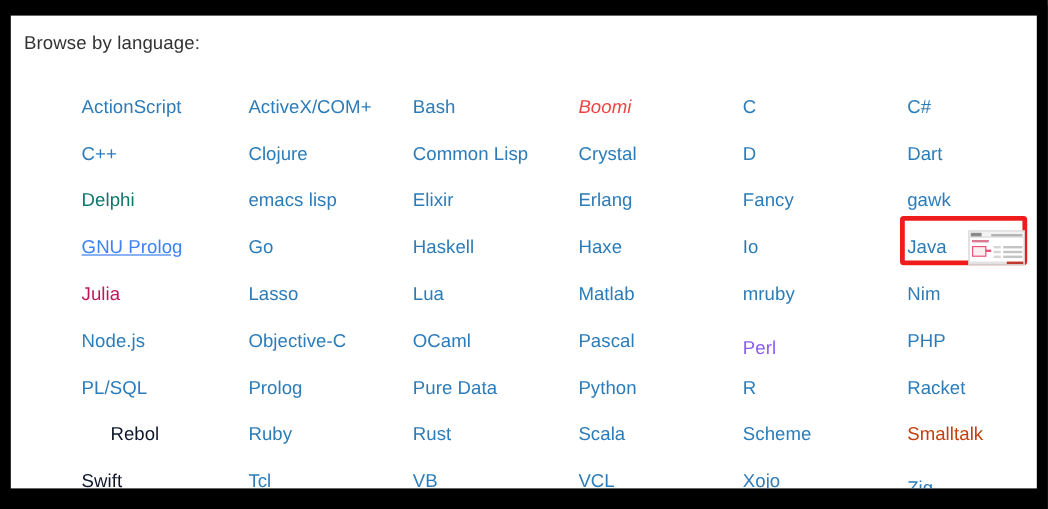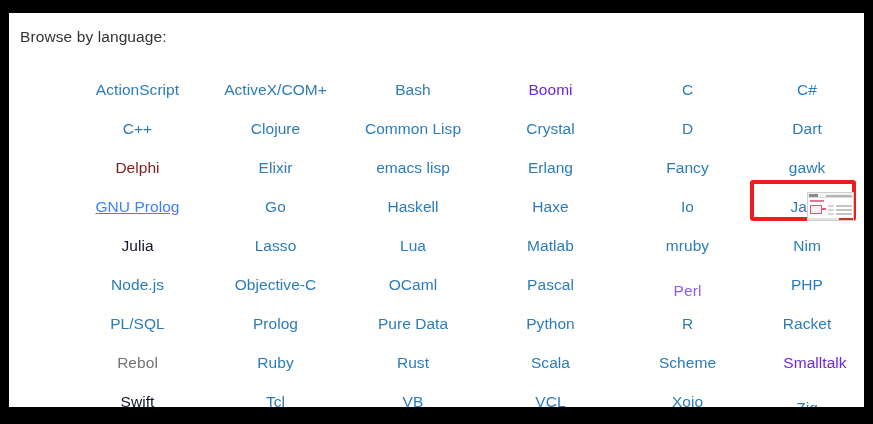"ActionScript" .lang-cell { justify-content: center -> none }
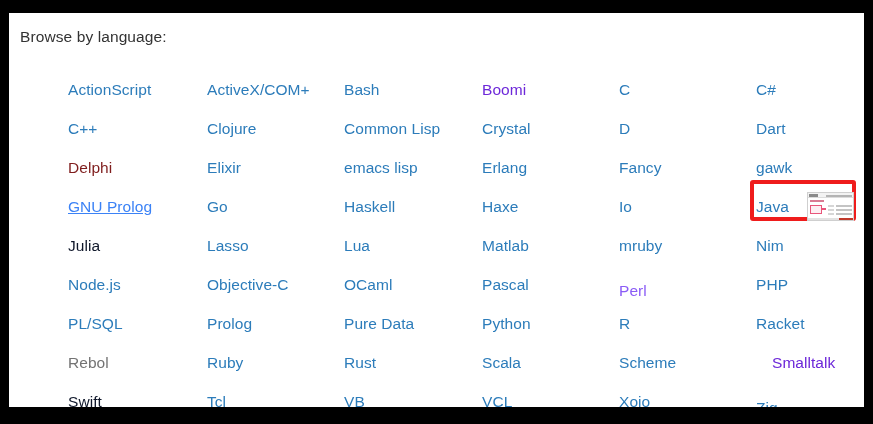"Boomi" a.lang-link { color: #6d28d9 -> #ef4444; font-style: none -> italic }
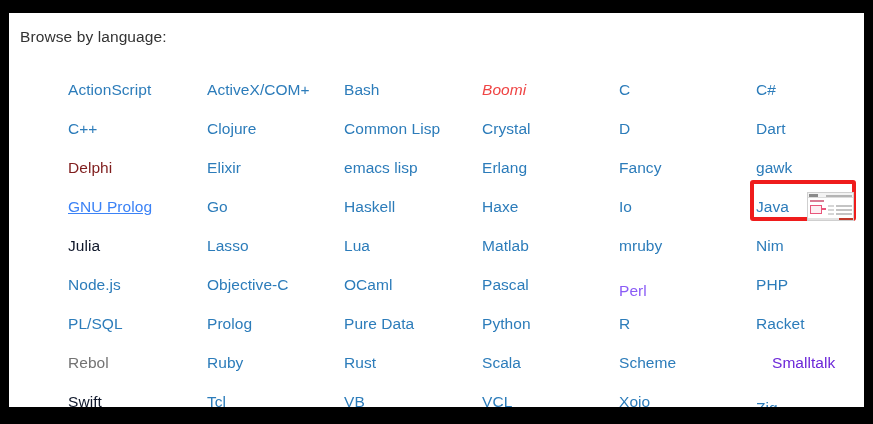"Delphi" a.lang-link { color: #7f1d1d -> #0f766e }
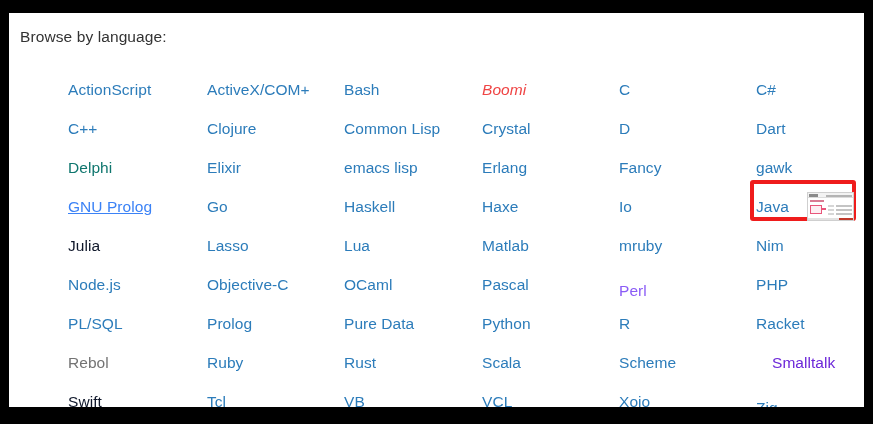"Elixir" div.lang-cell { order: before "emacs lisp" -> after "emacs lisp" }
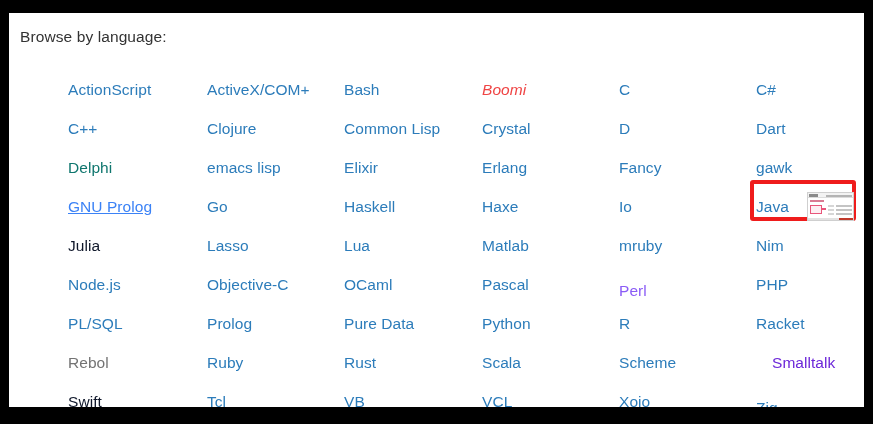"Julia" a.lang-link { color: #0f172a -> #be185d }
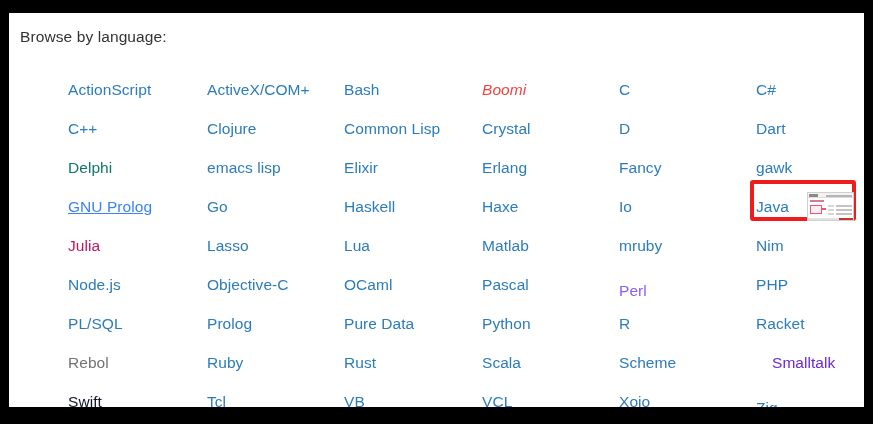"Rebol" a.lang-link { color: #737373 -> #0f172a; margin-left: none -> 24px }
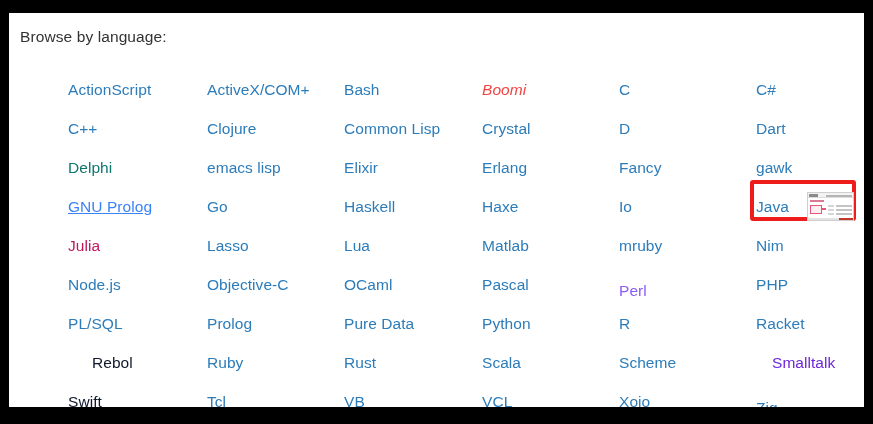"Smalltalk" a.lang-link { color: #6d28d9 -> #c2410c; margin-left: 16px -> none }
